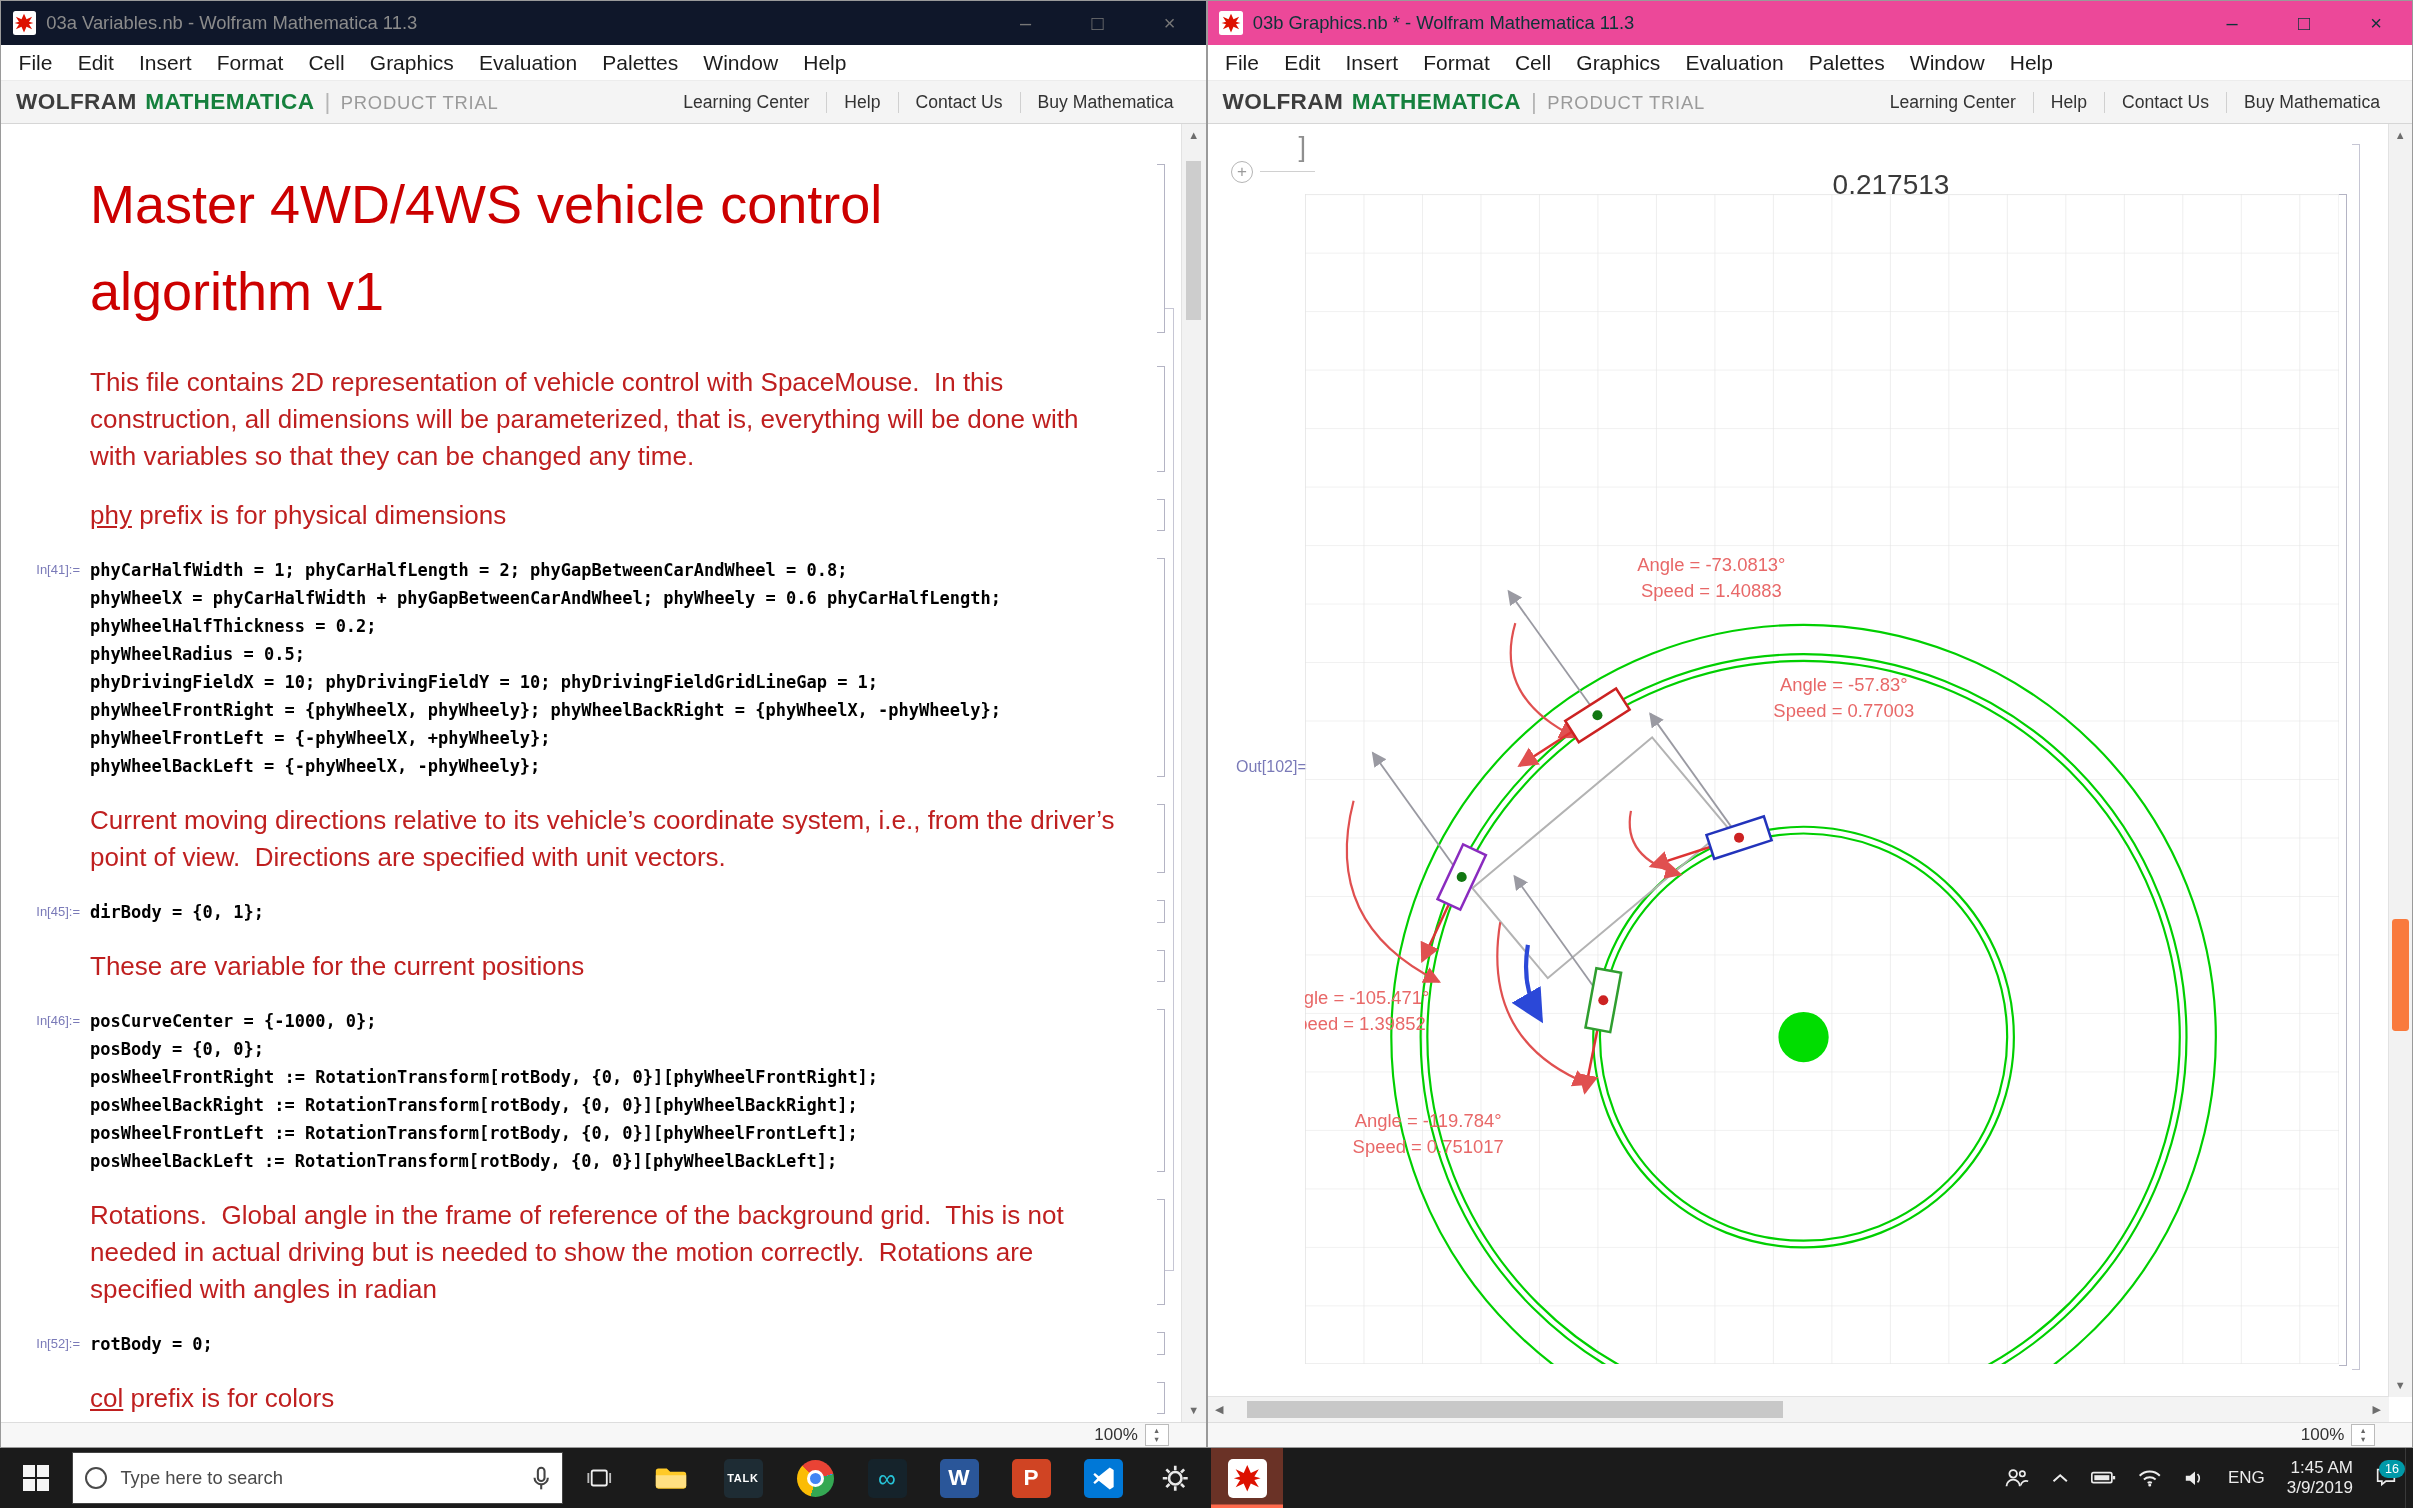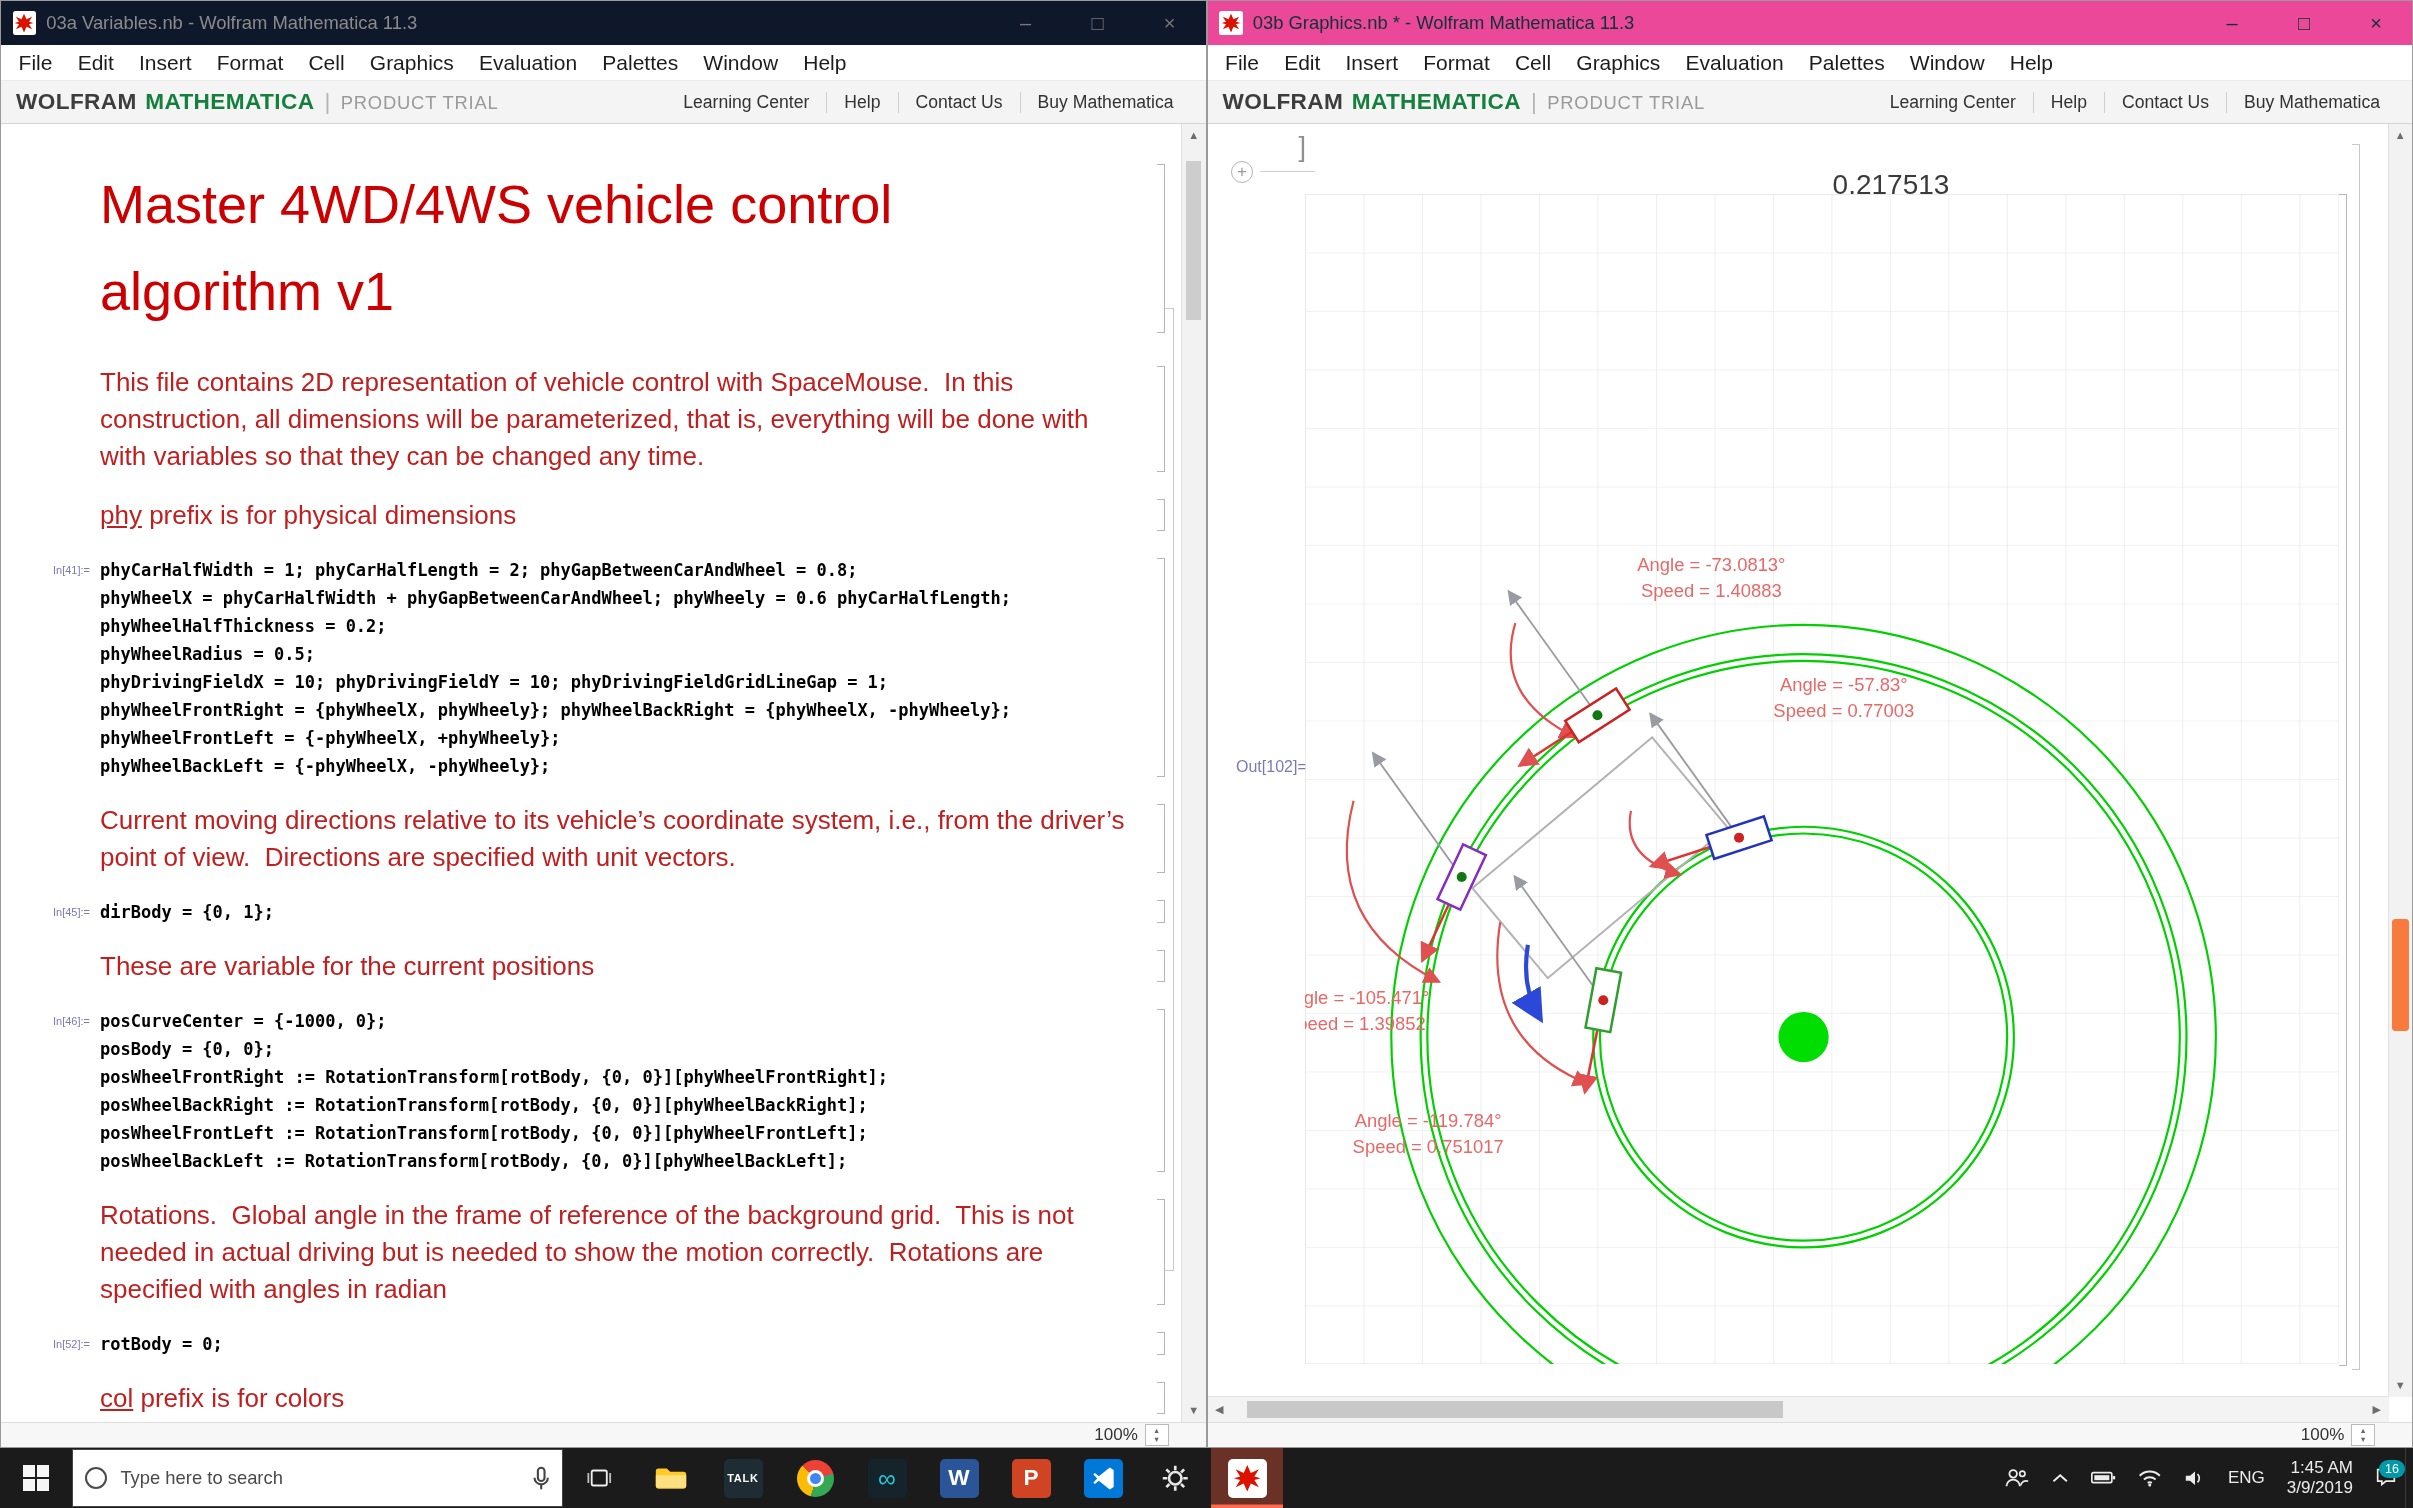"In[41]:=" .gutter { font-size: 11px -> 13px; margin-left: 10px -> none }
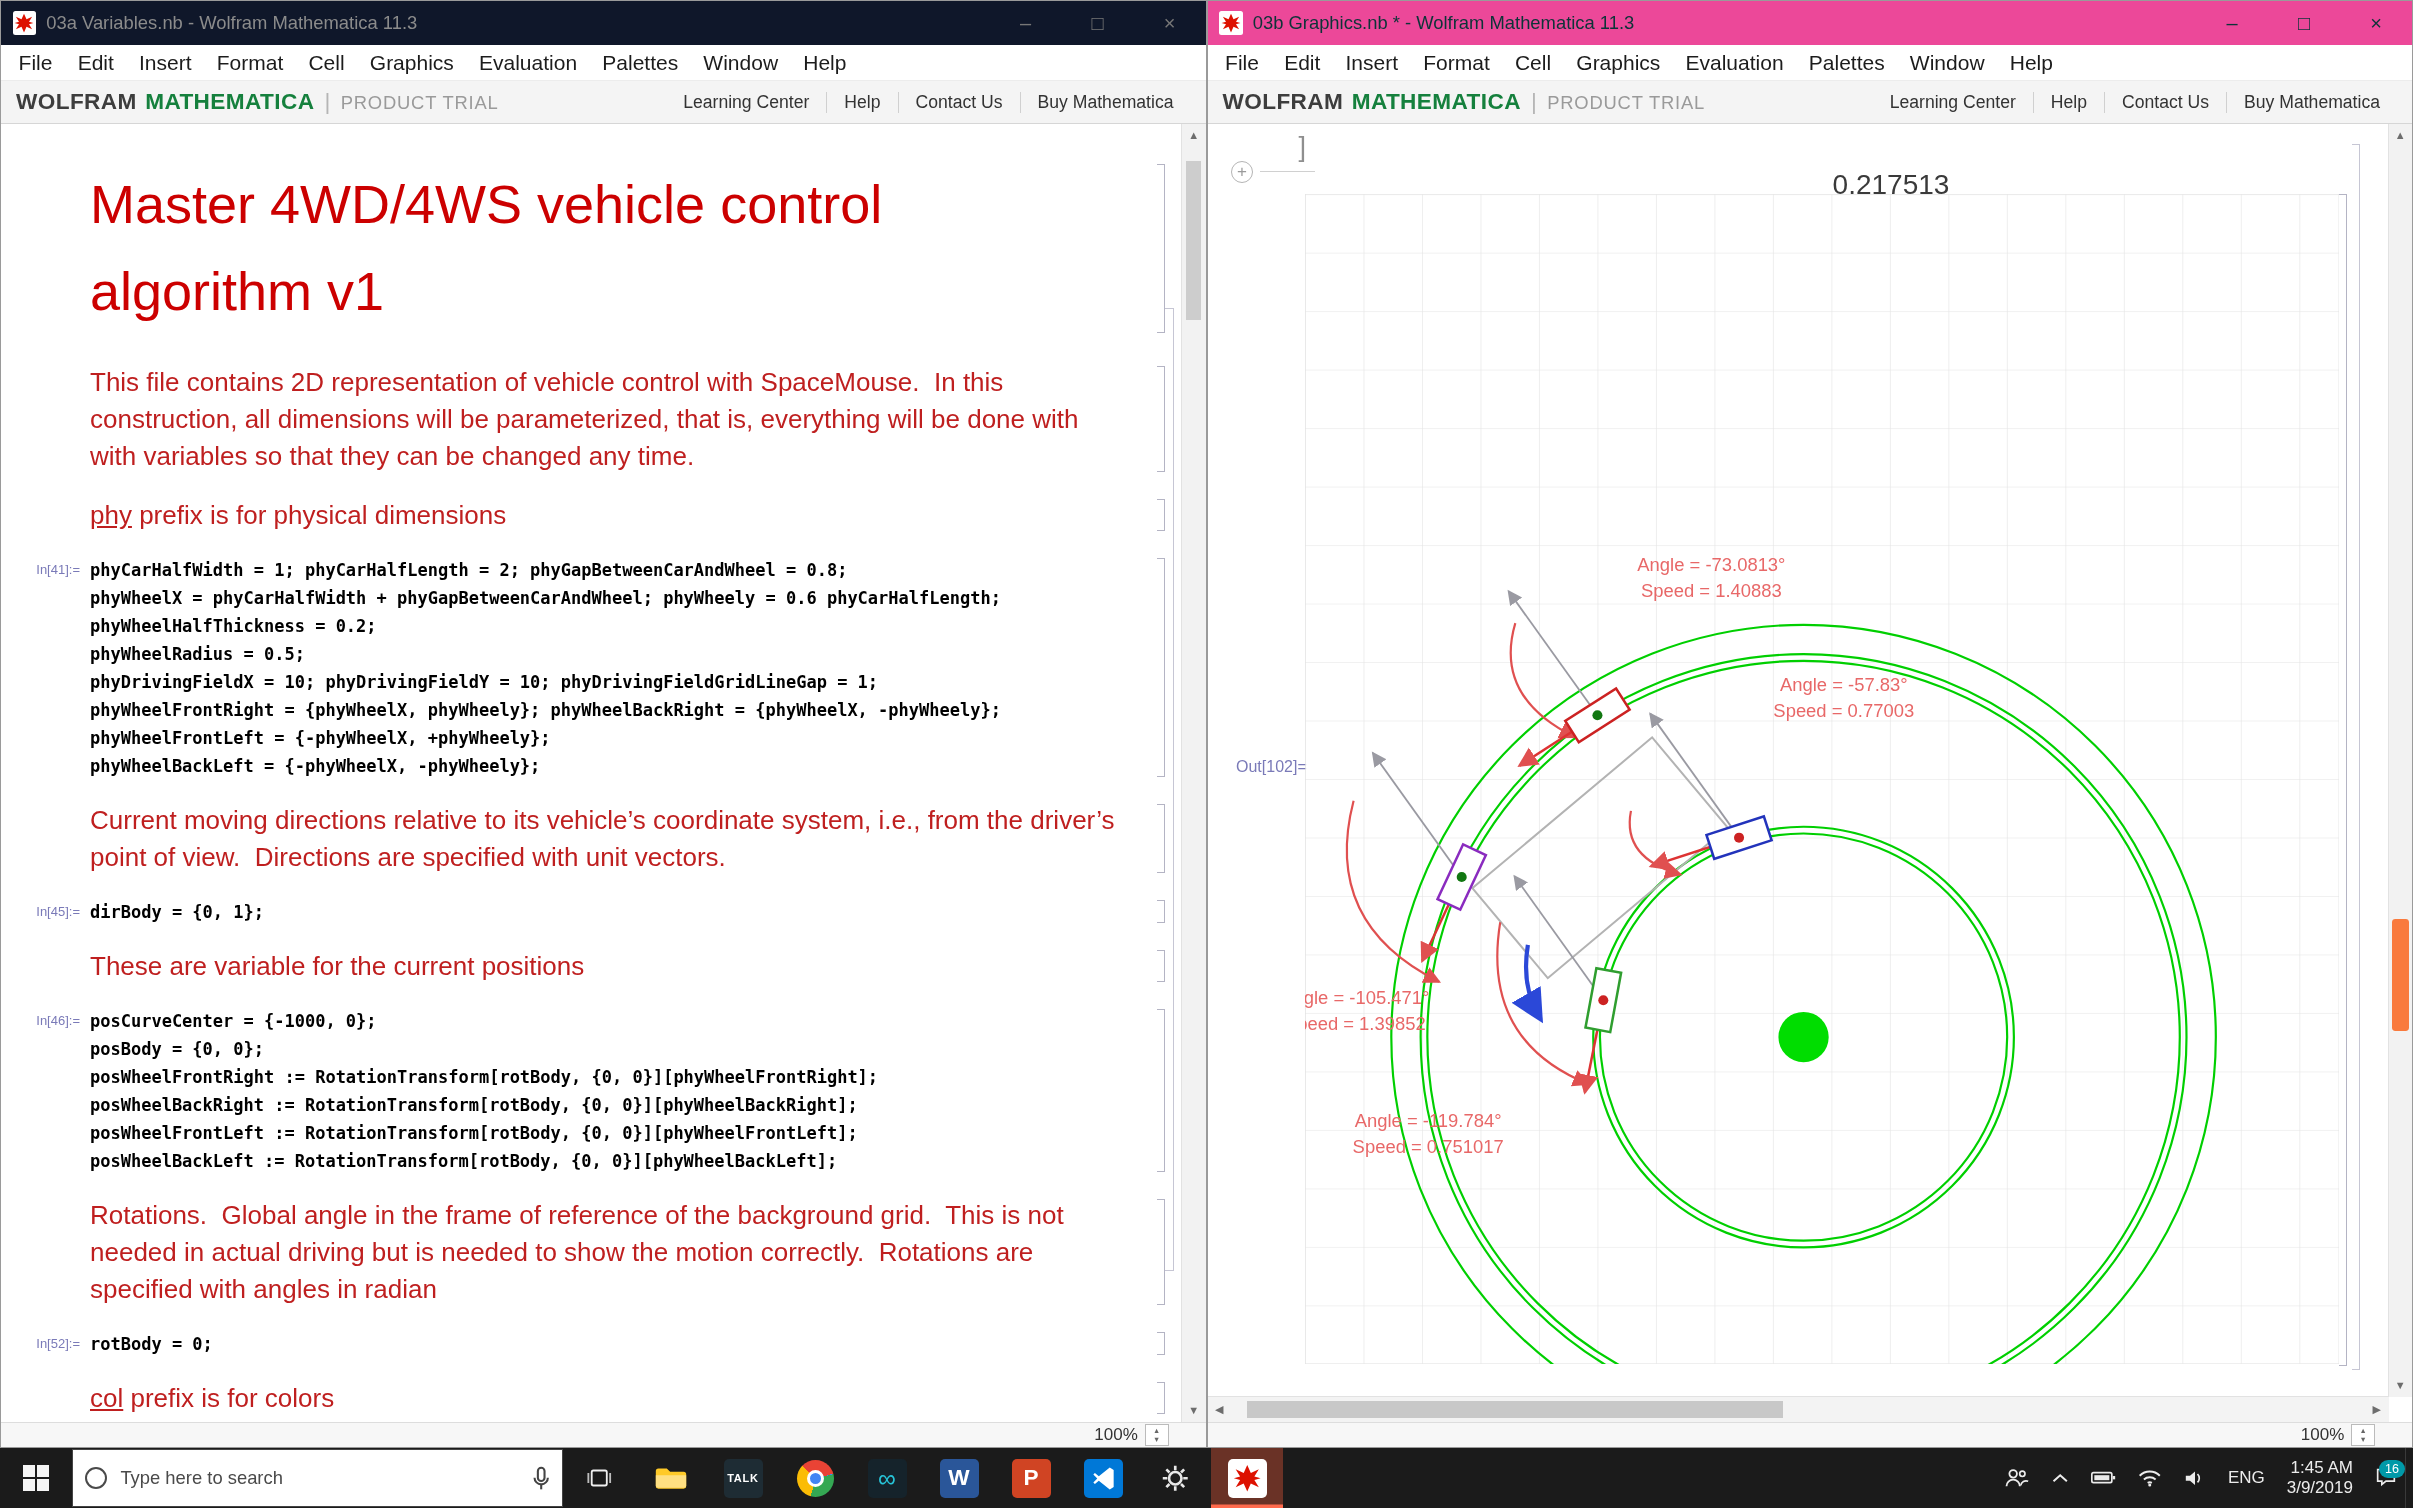"Type here to search" .searchbox { height: 58px -> 52px }
